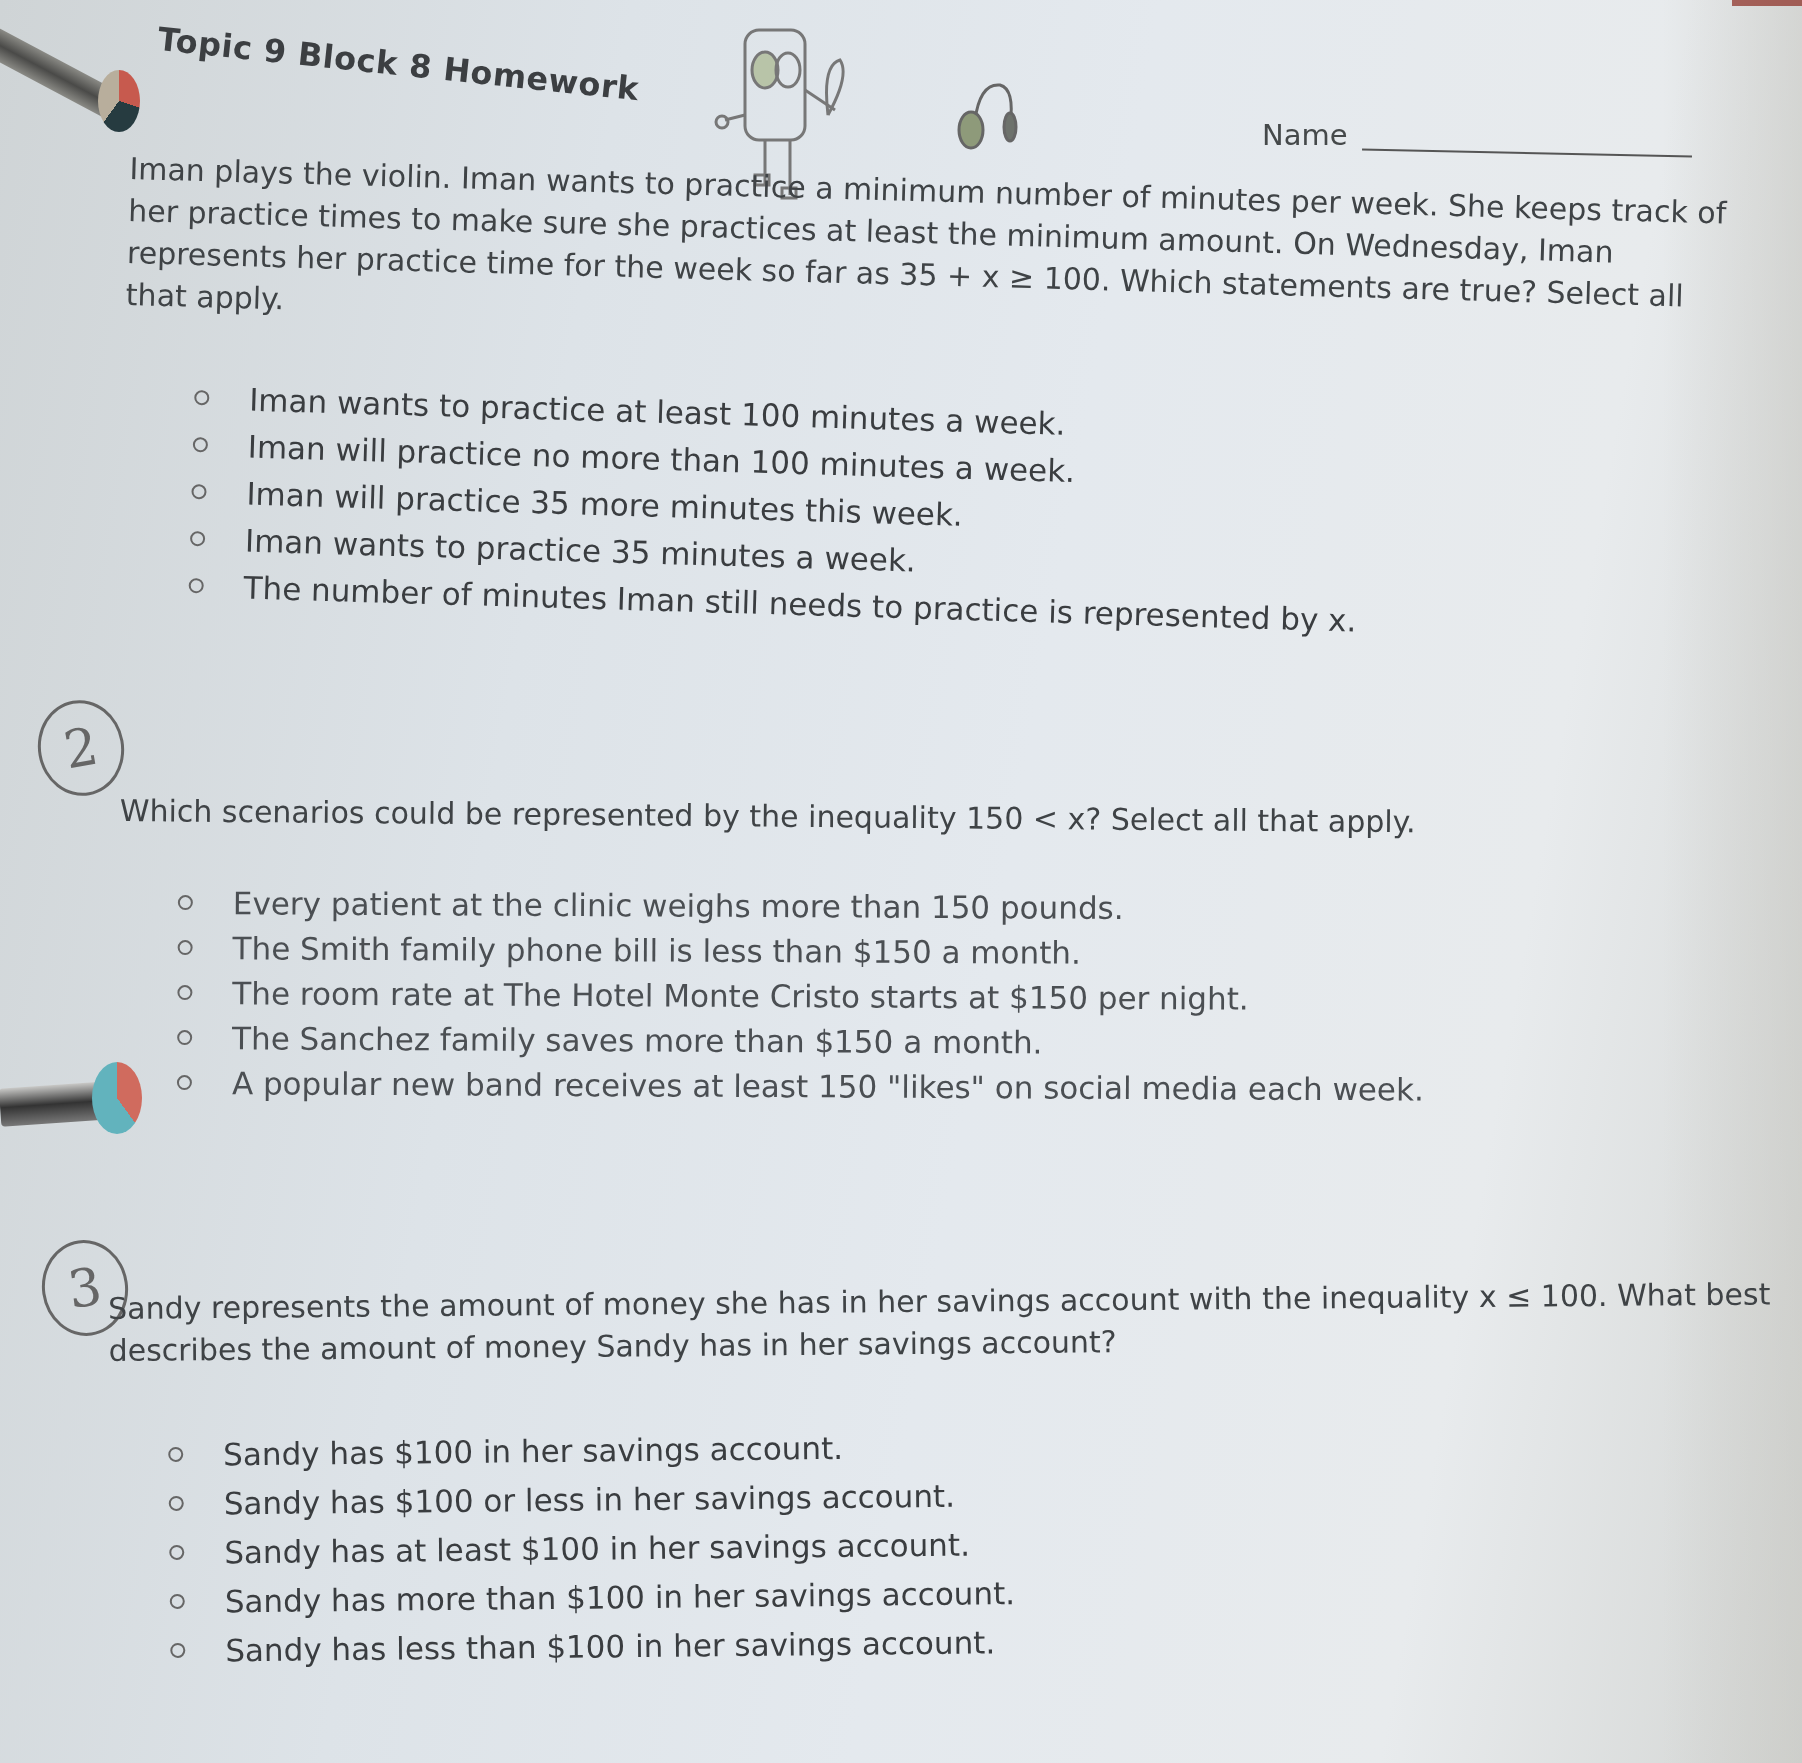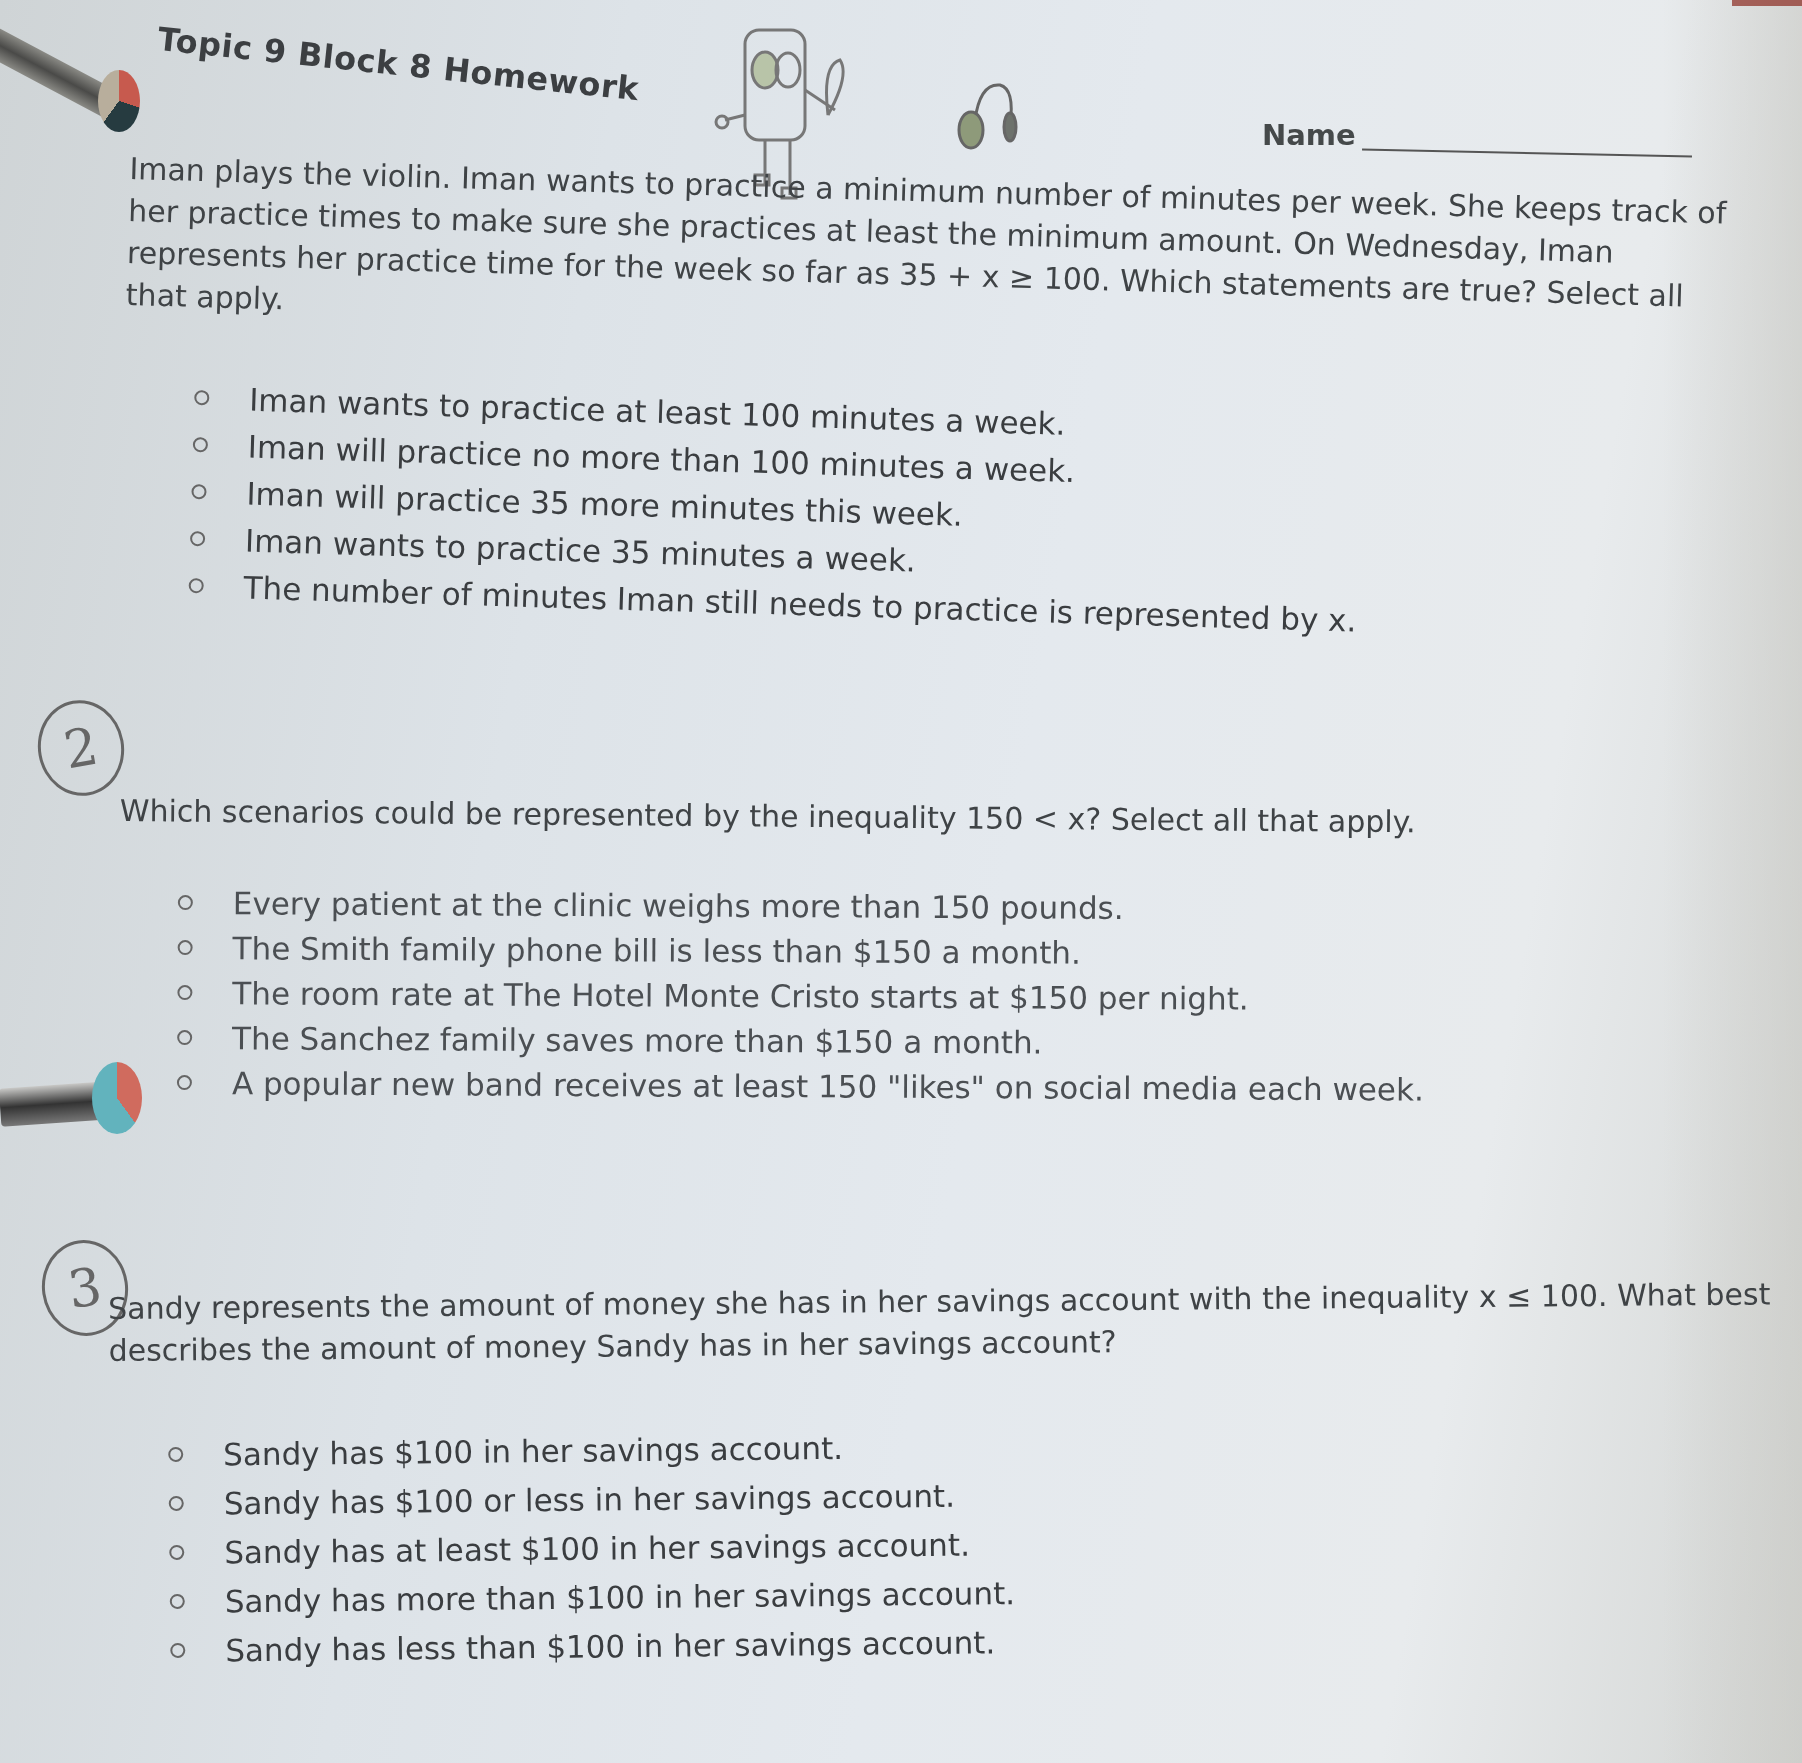"Name" .name-label { font-weight: bold -> normal }
